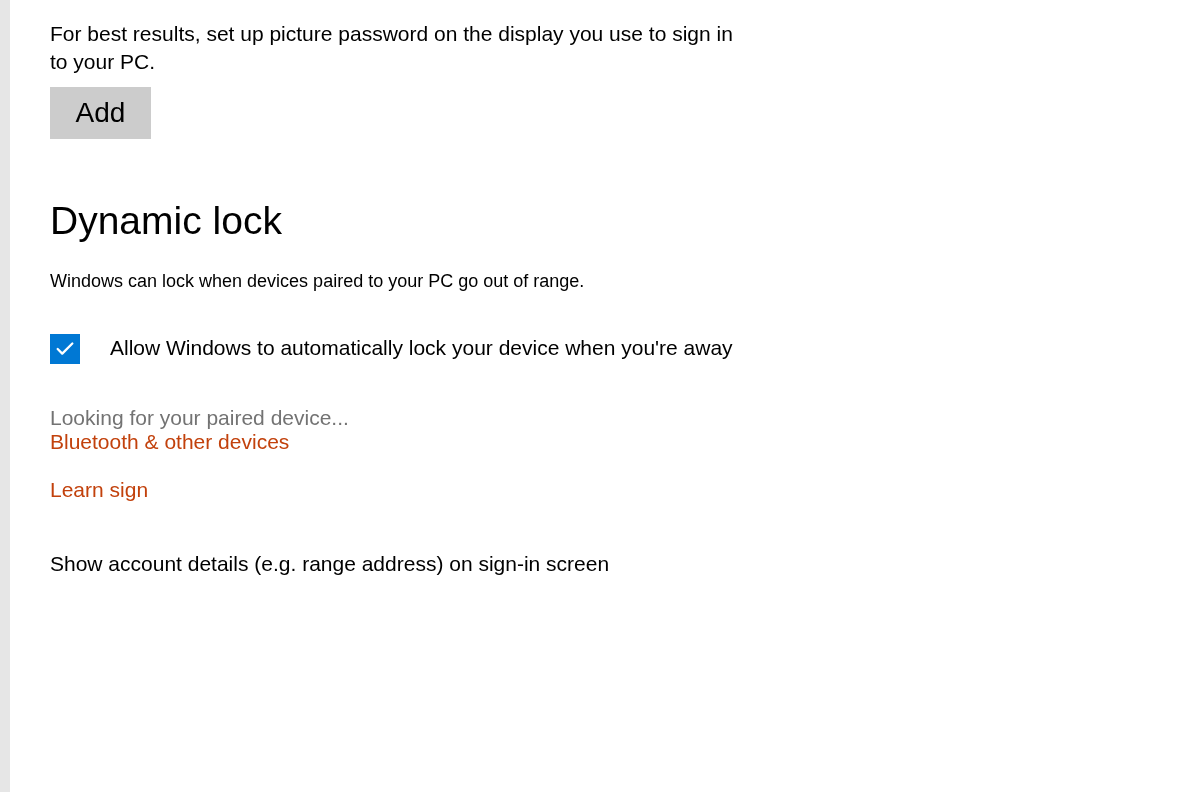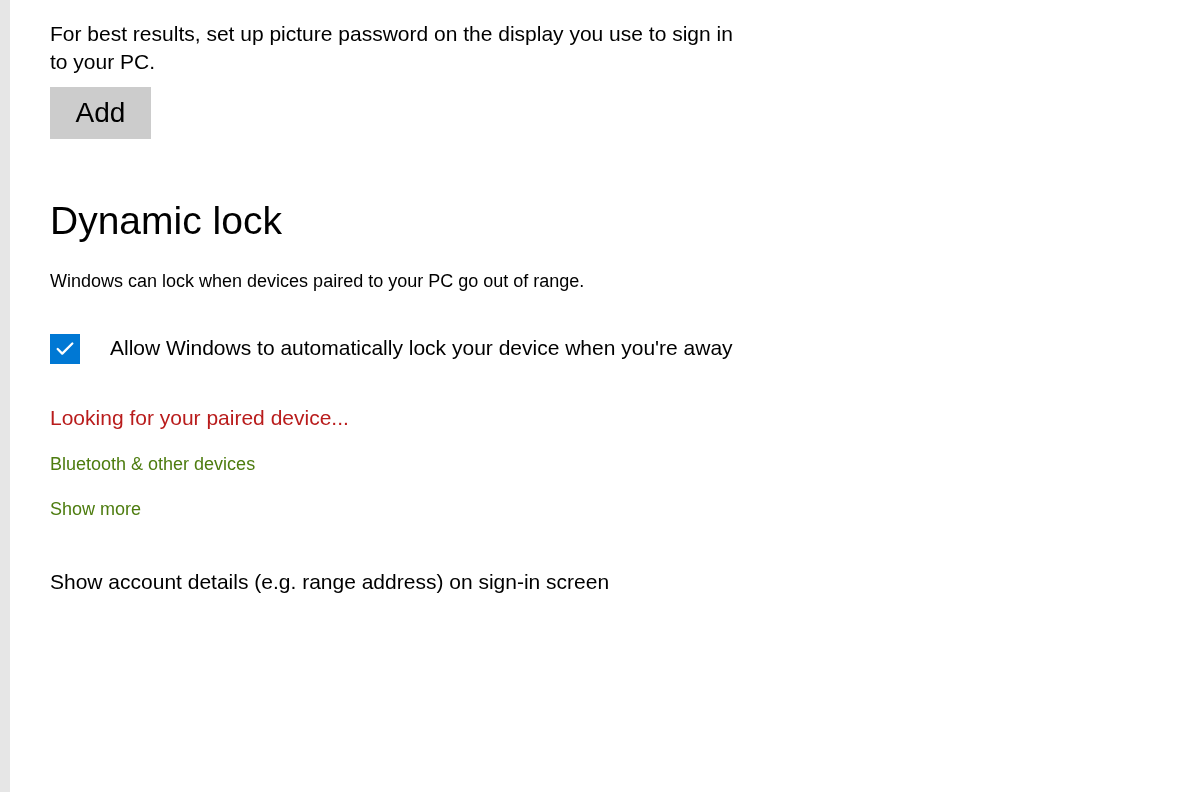"Looking for your paired device..." .status-text { color: #b91c1c -> #737373; margin-bottom: 24px -> none }
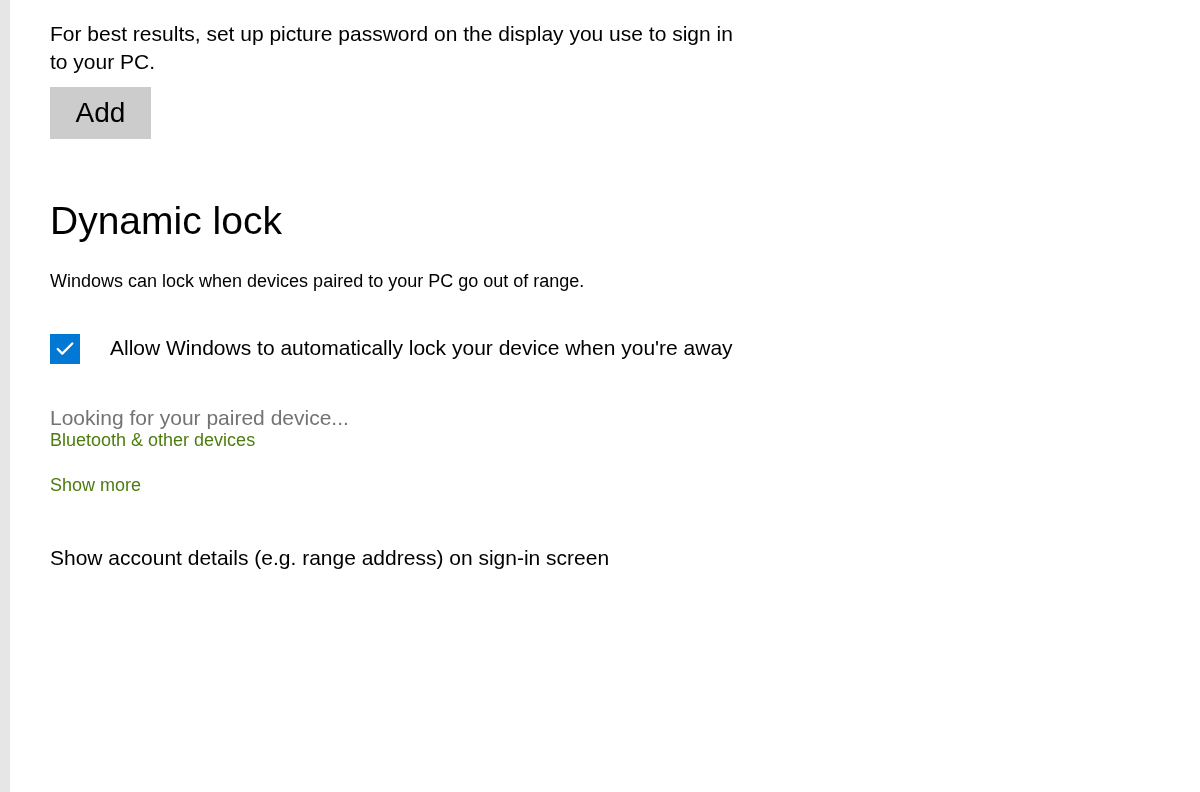"Bluetooth & other devices" .link { color: #4d7c0f -> #c2410c; font-size: 18px -> 21px }
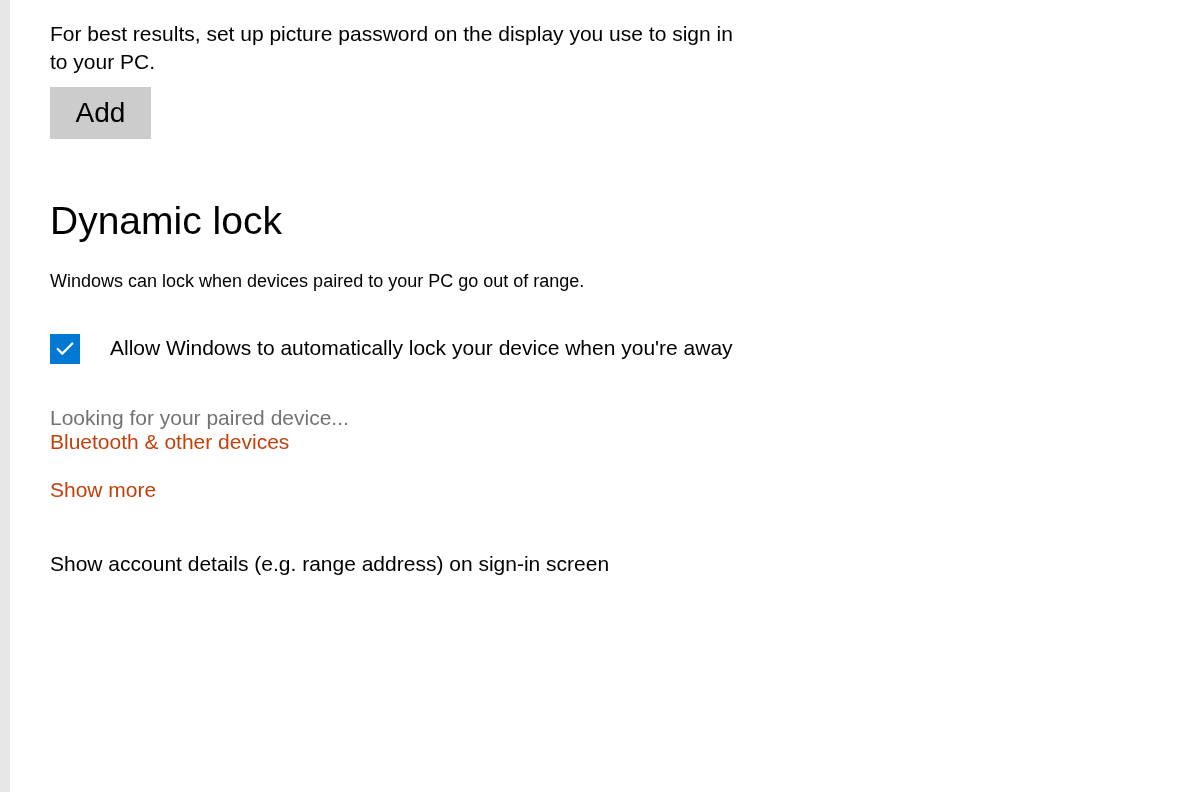"Show more" a.link { text: Show more -> Learn sign }
